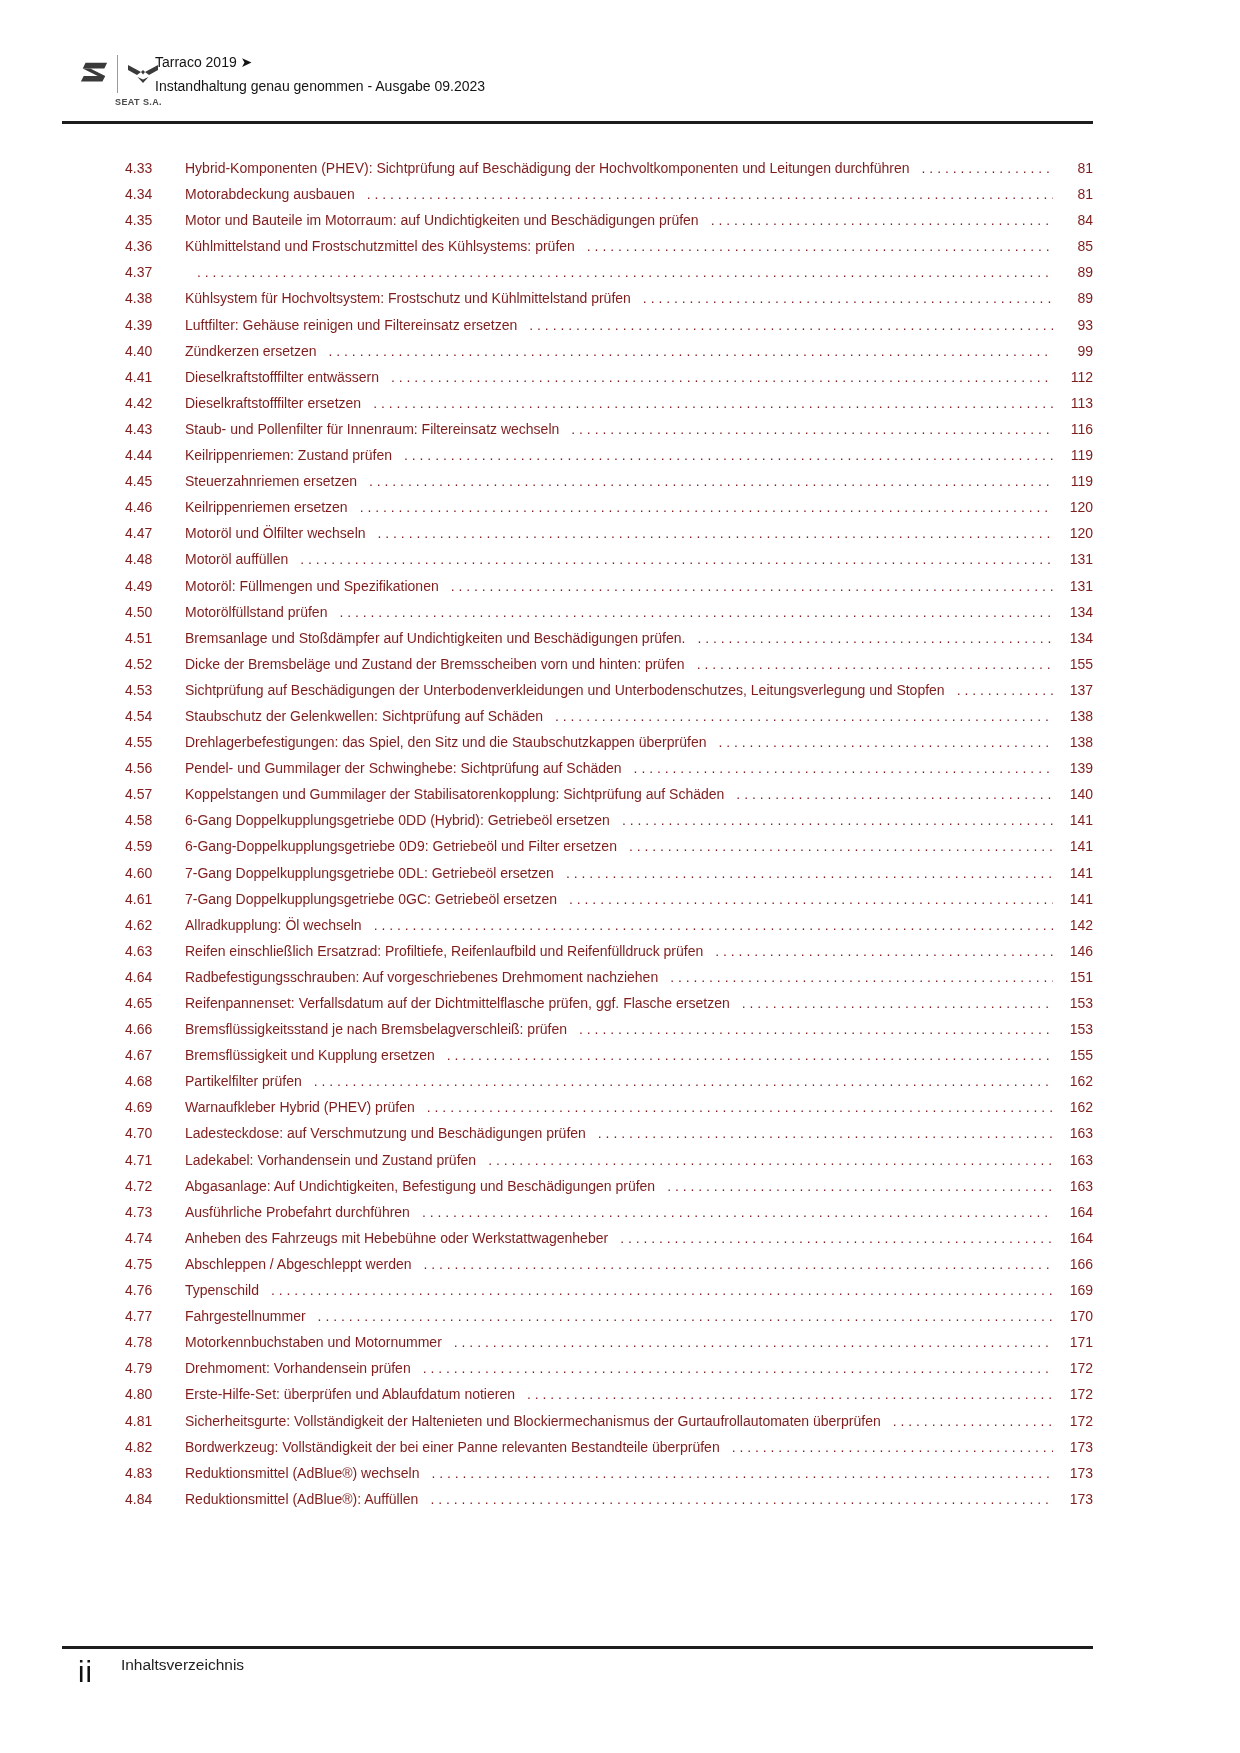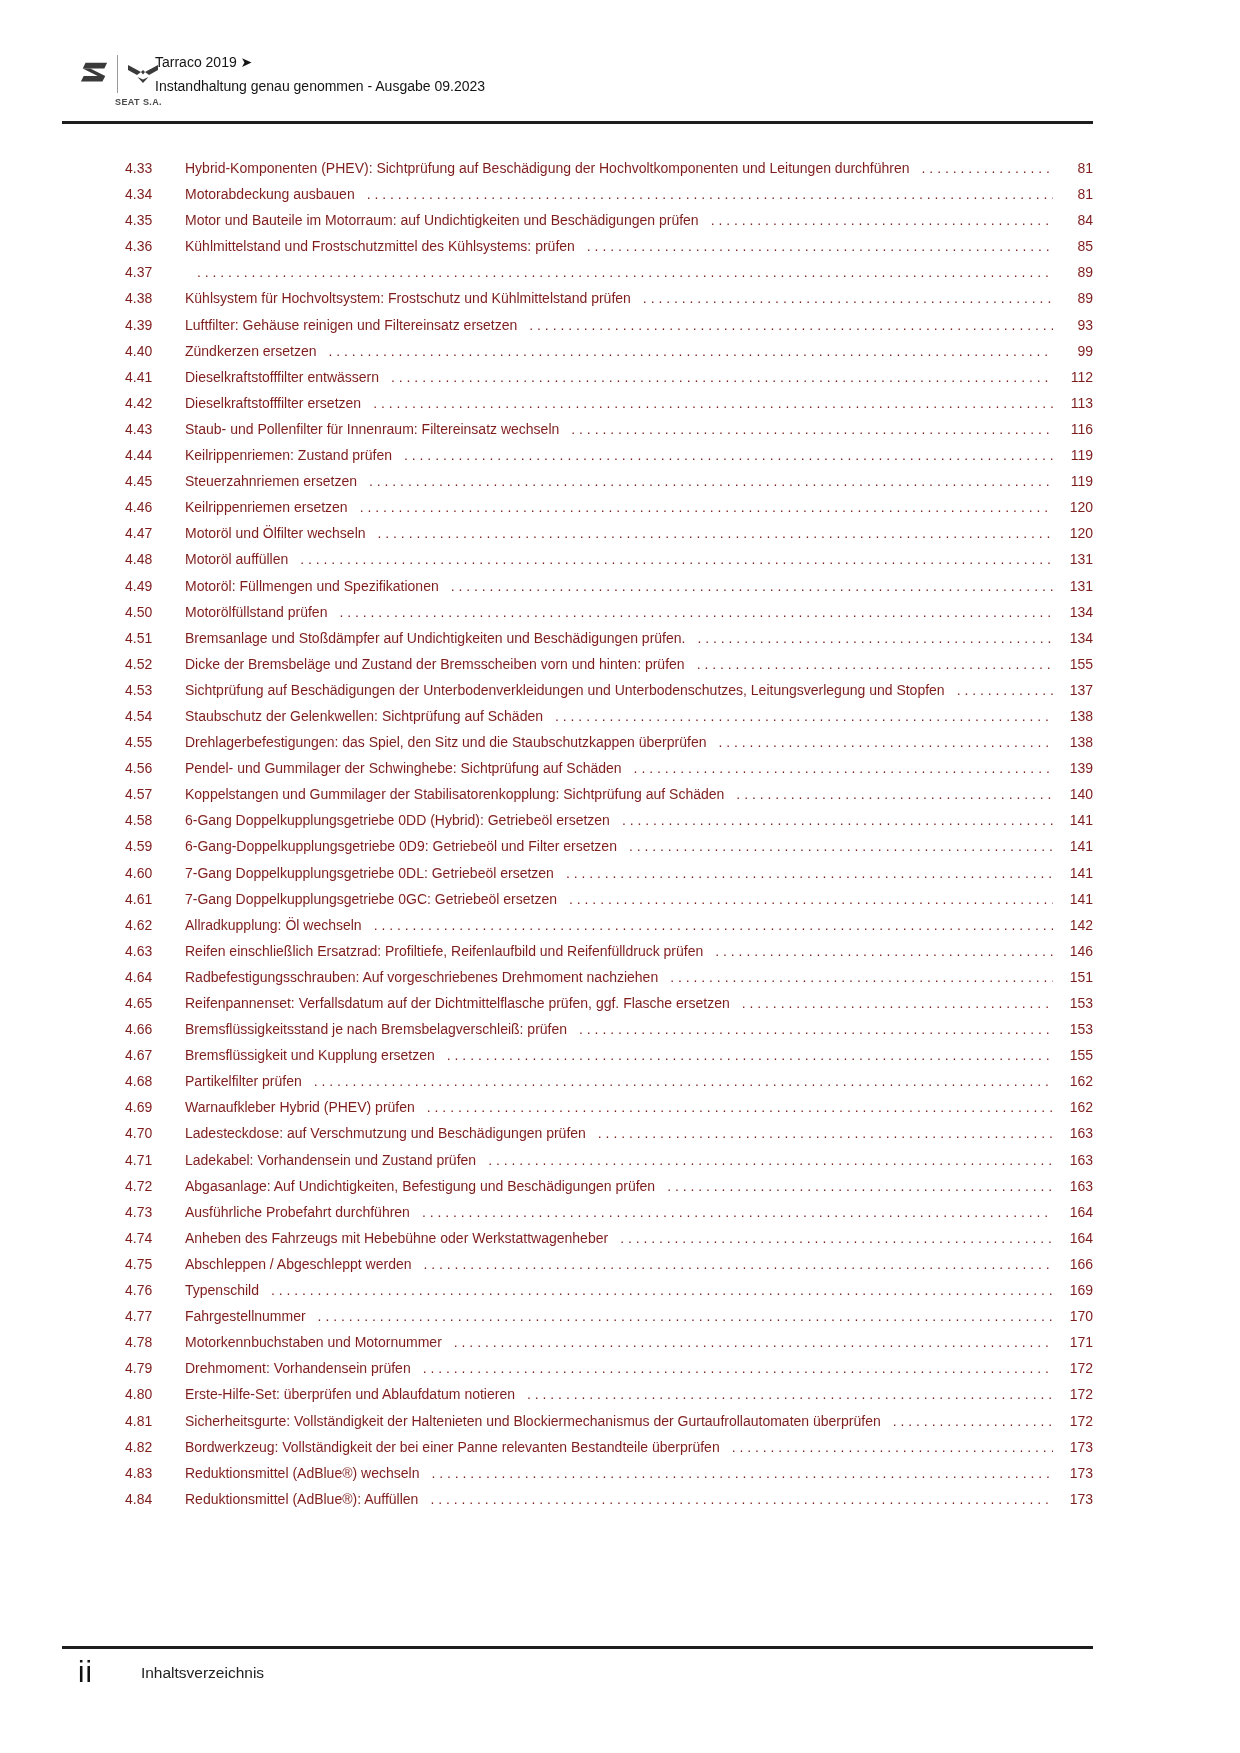"ii" .footer-text { align-items: center -> flex-start; gap: 24px -> 4px }
